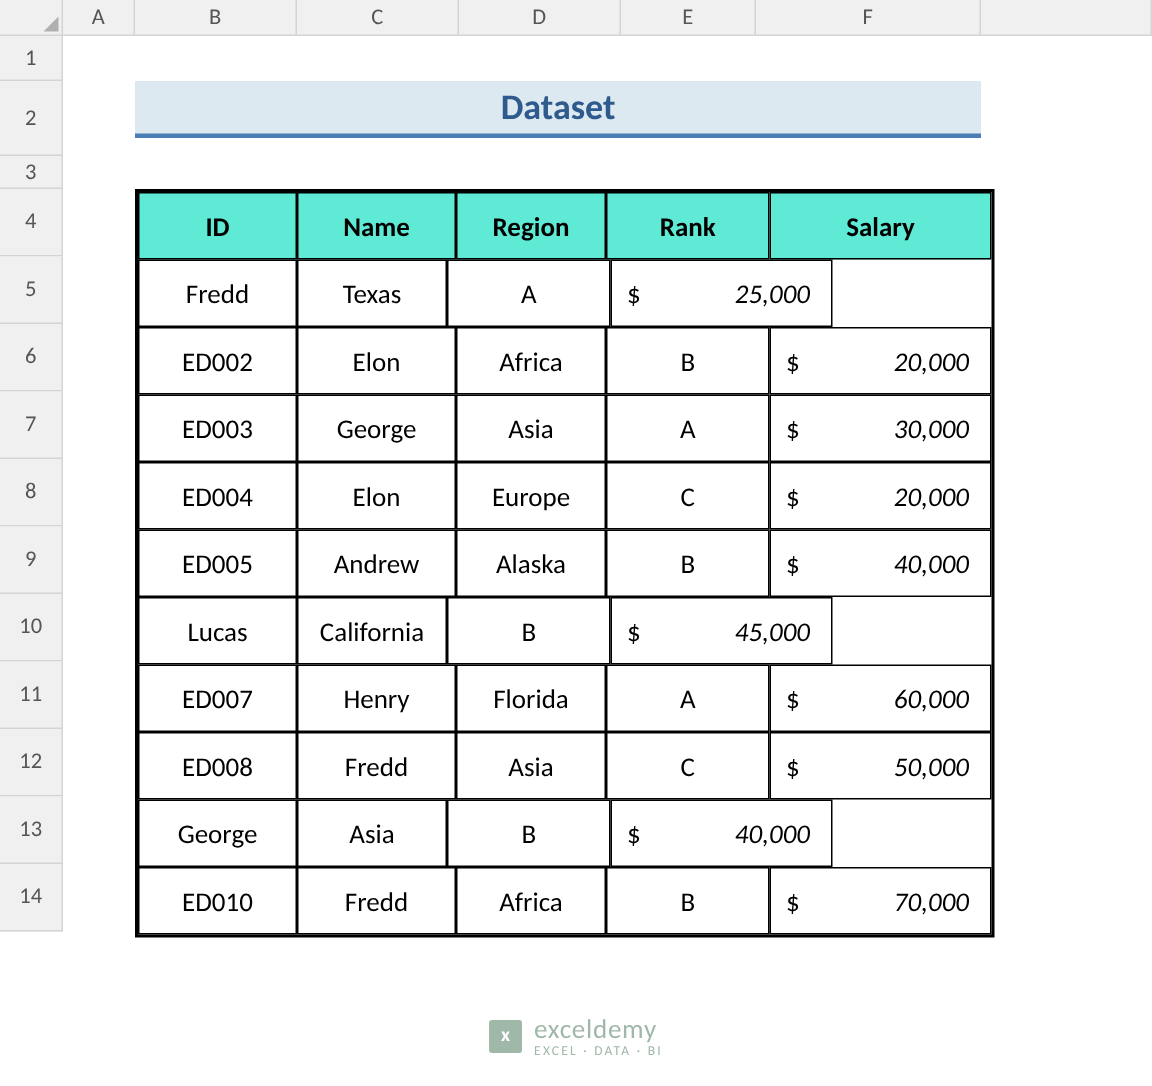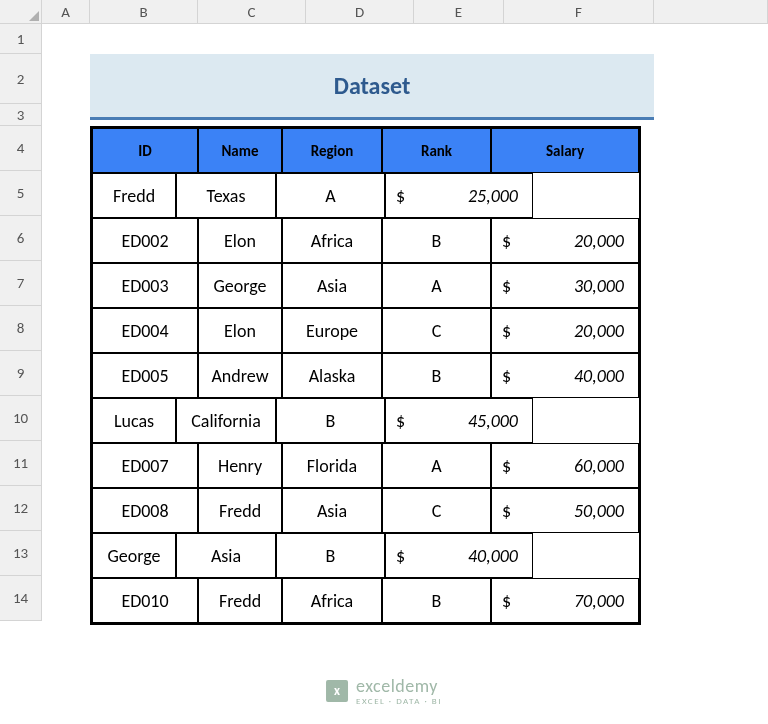"Dataset" .title-banner { height: 66px -> 38px }
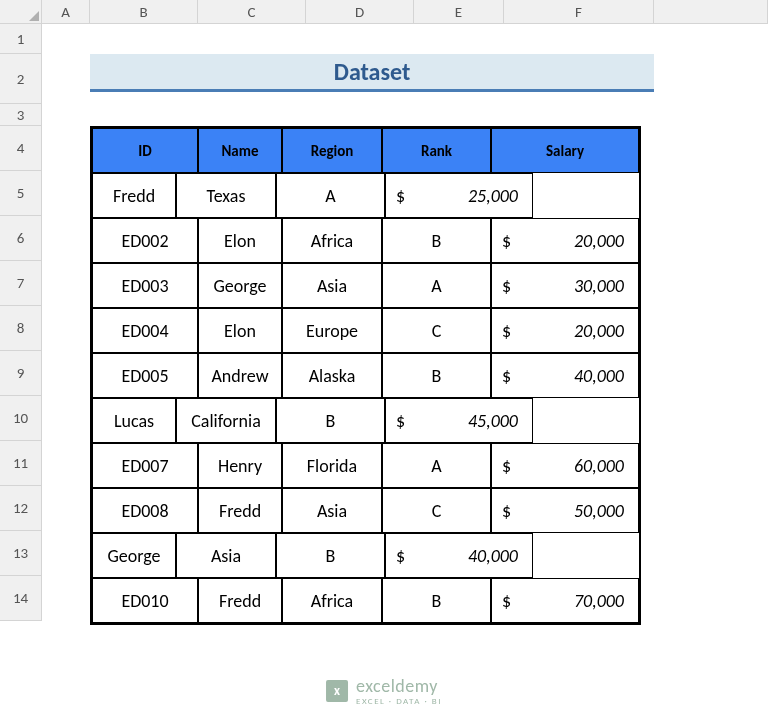"ID" .data-header { background: #3b82f6 -> #5eead4; font-size: 15px -> 18px }
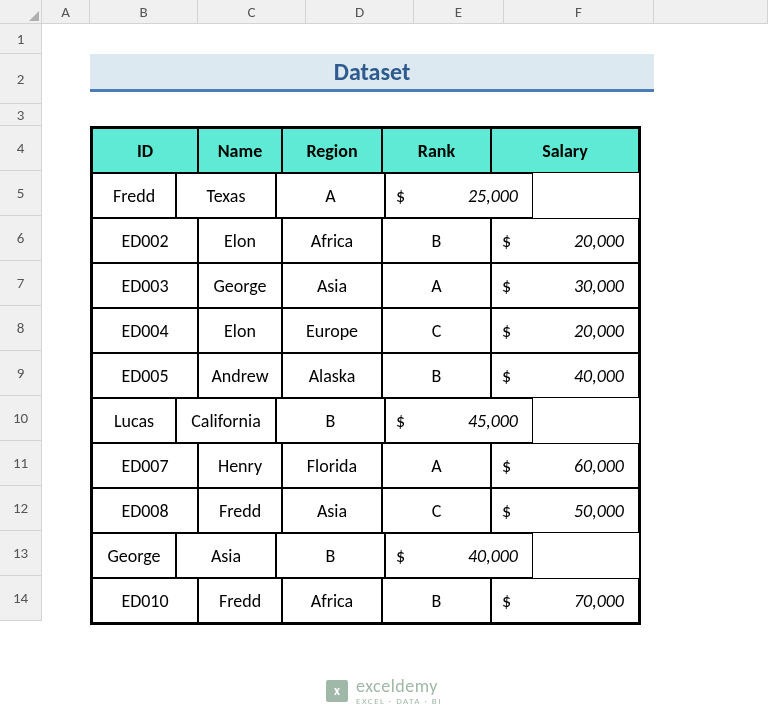"Name" .dcC { width: 84px -> 106px }
